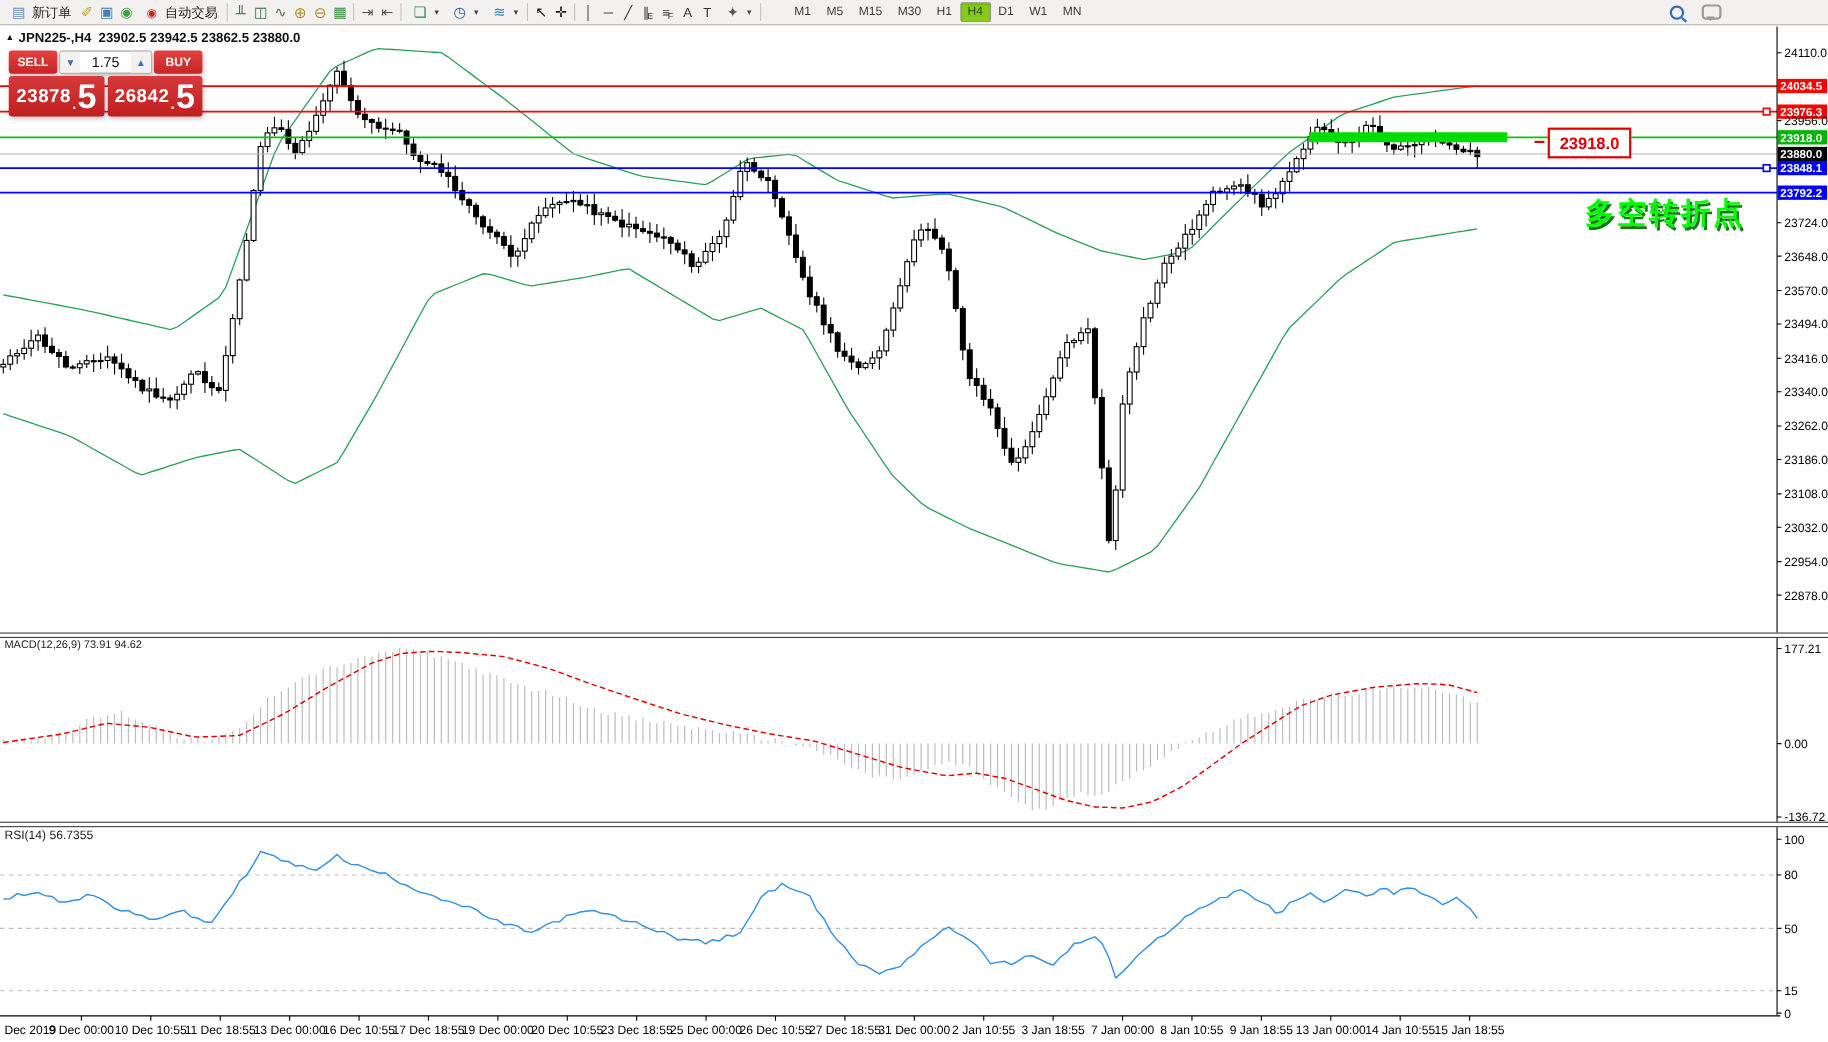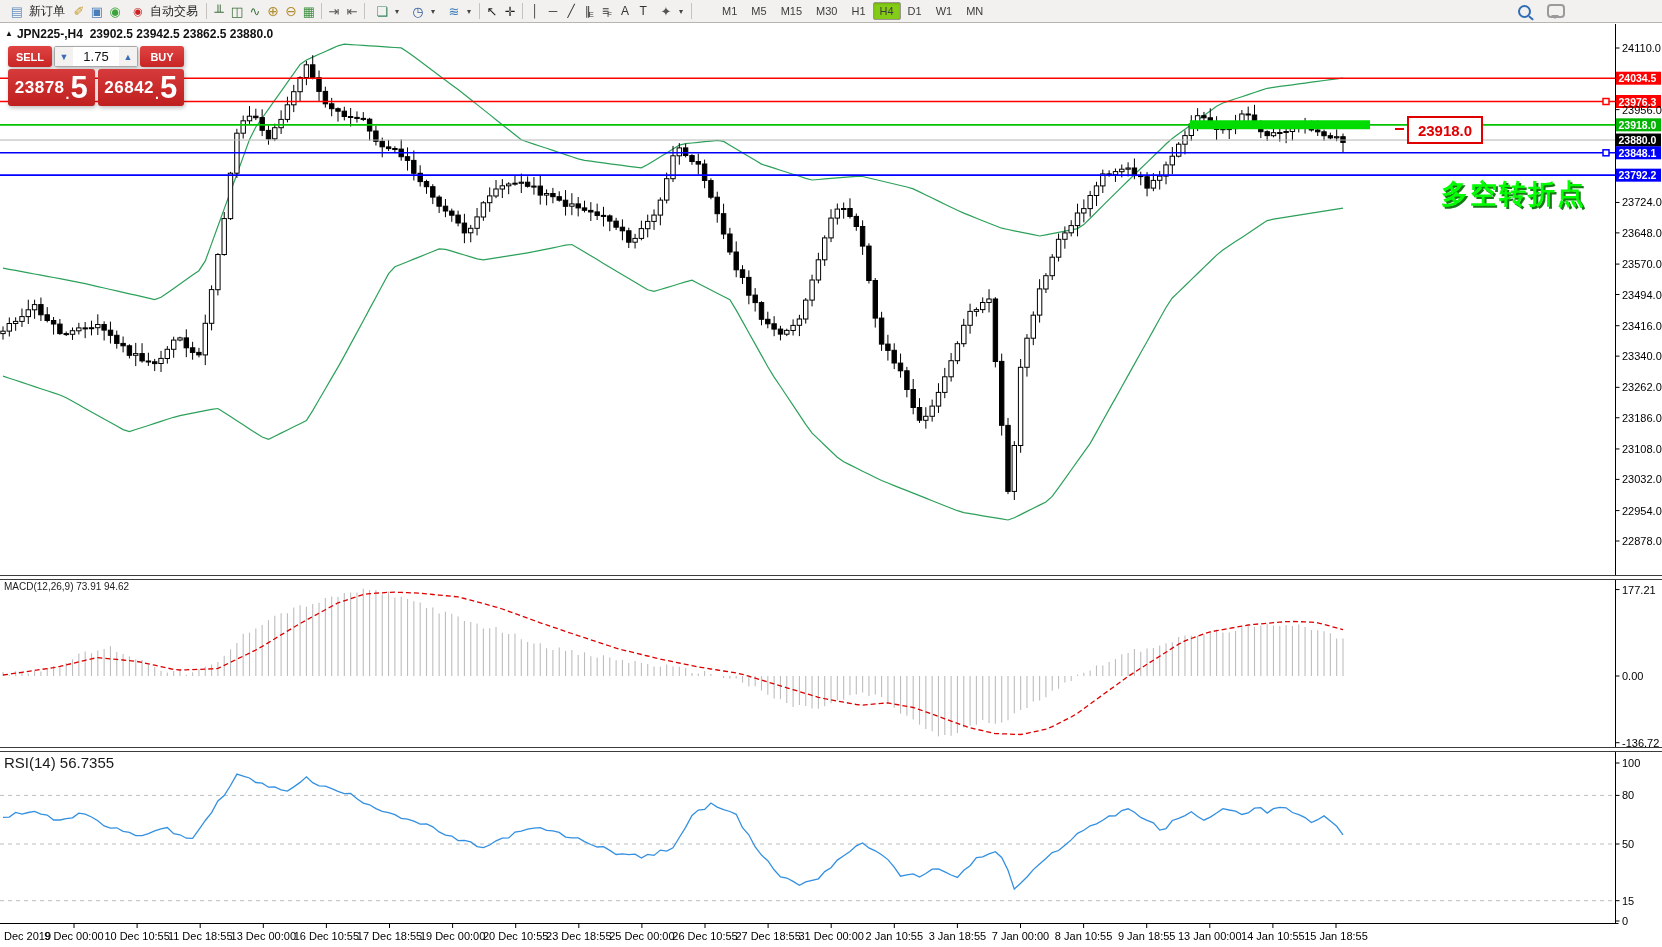"RSI(14) 56.7355" .rsi-label { font-size: 15px -> 11px }
